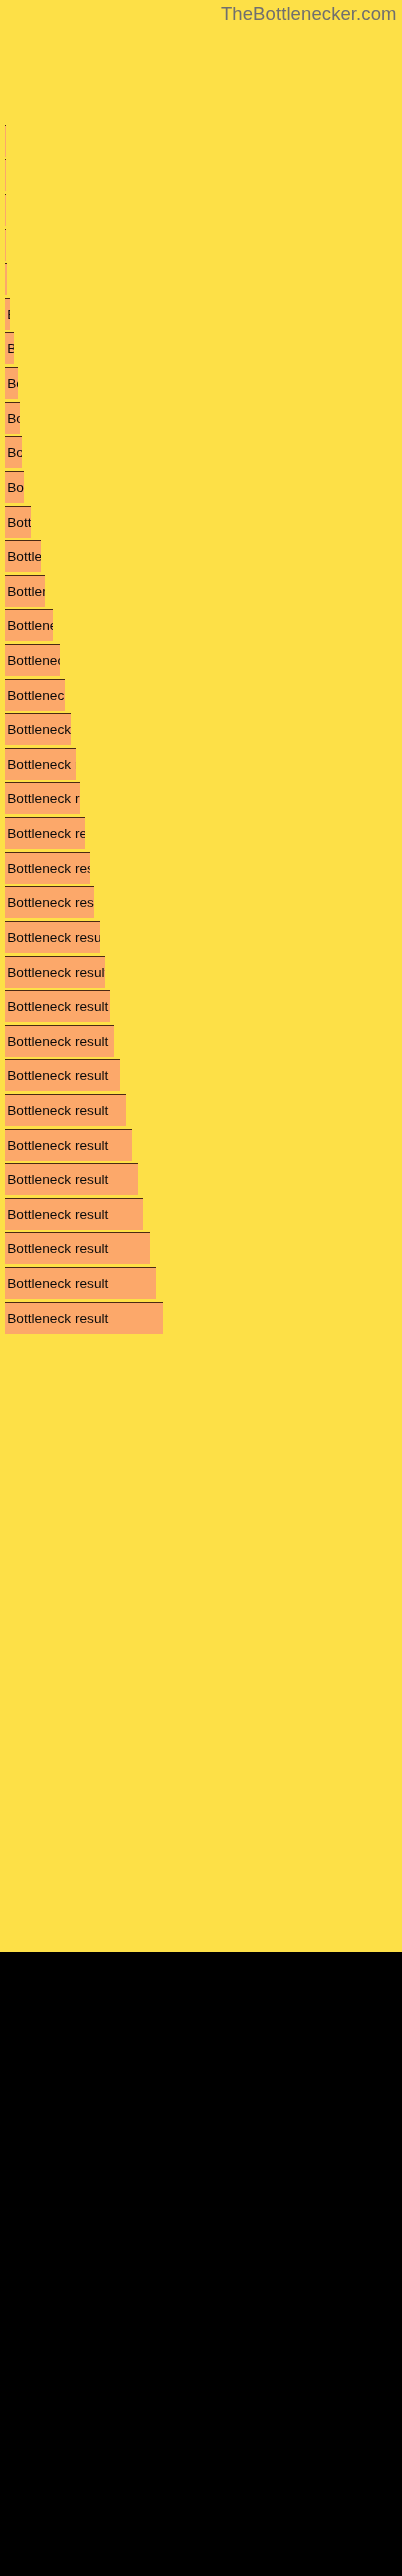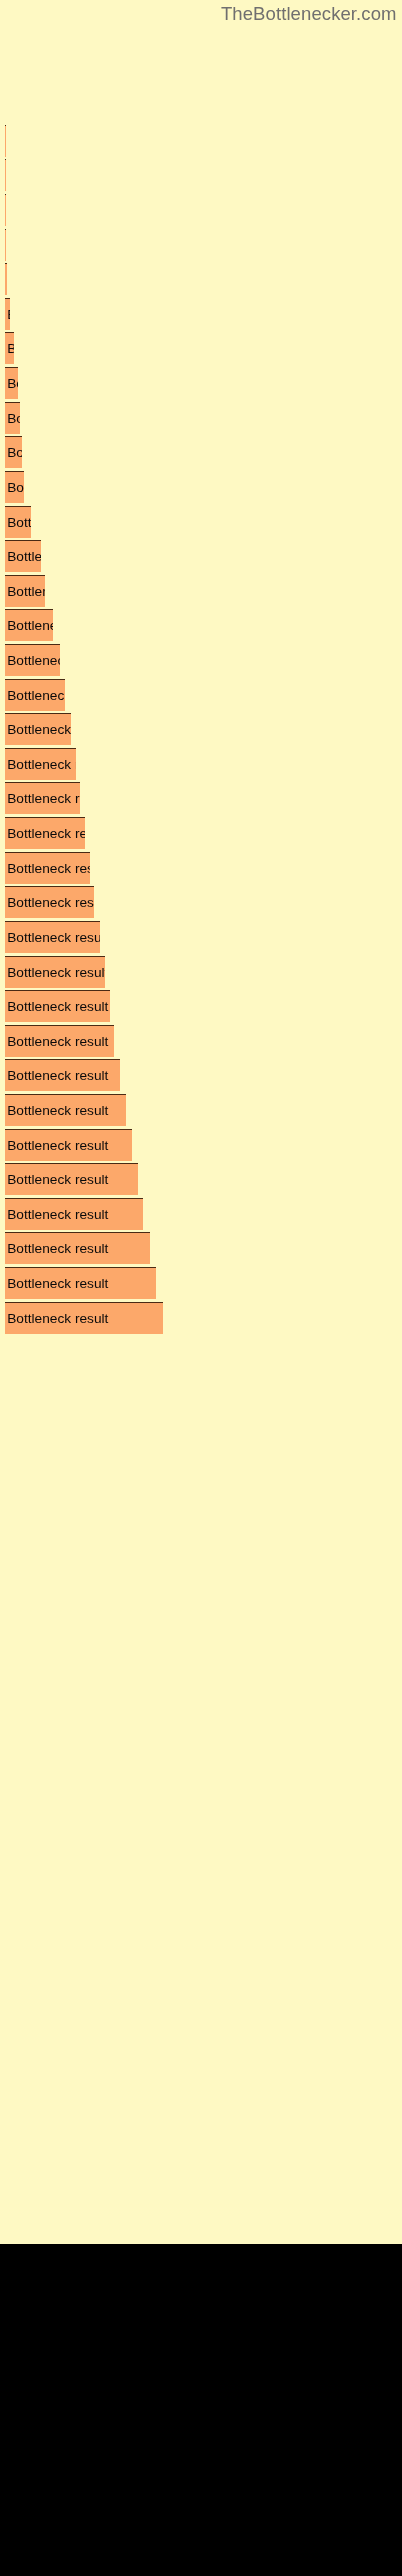"TheBottlenecker.com" #page-root { background: #fef9c3 -> #fde047; height: 2244px -> 1952px }
